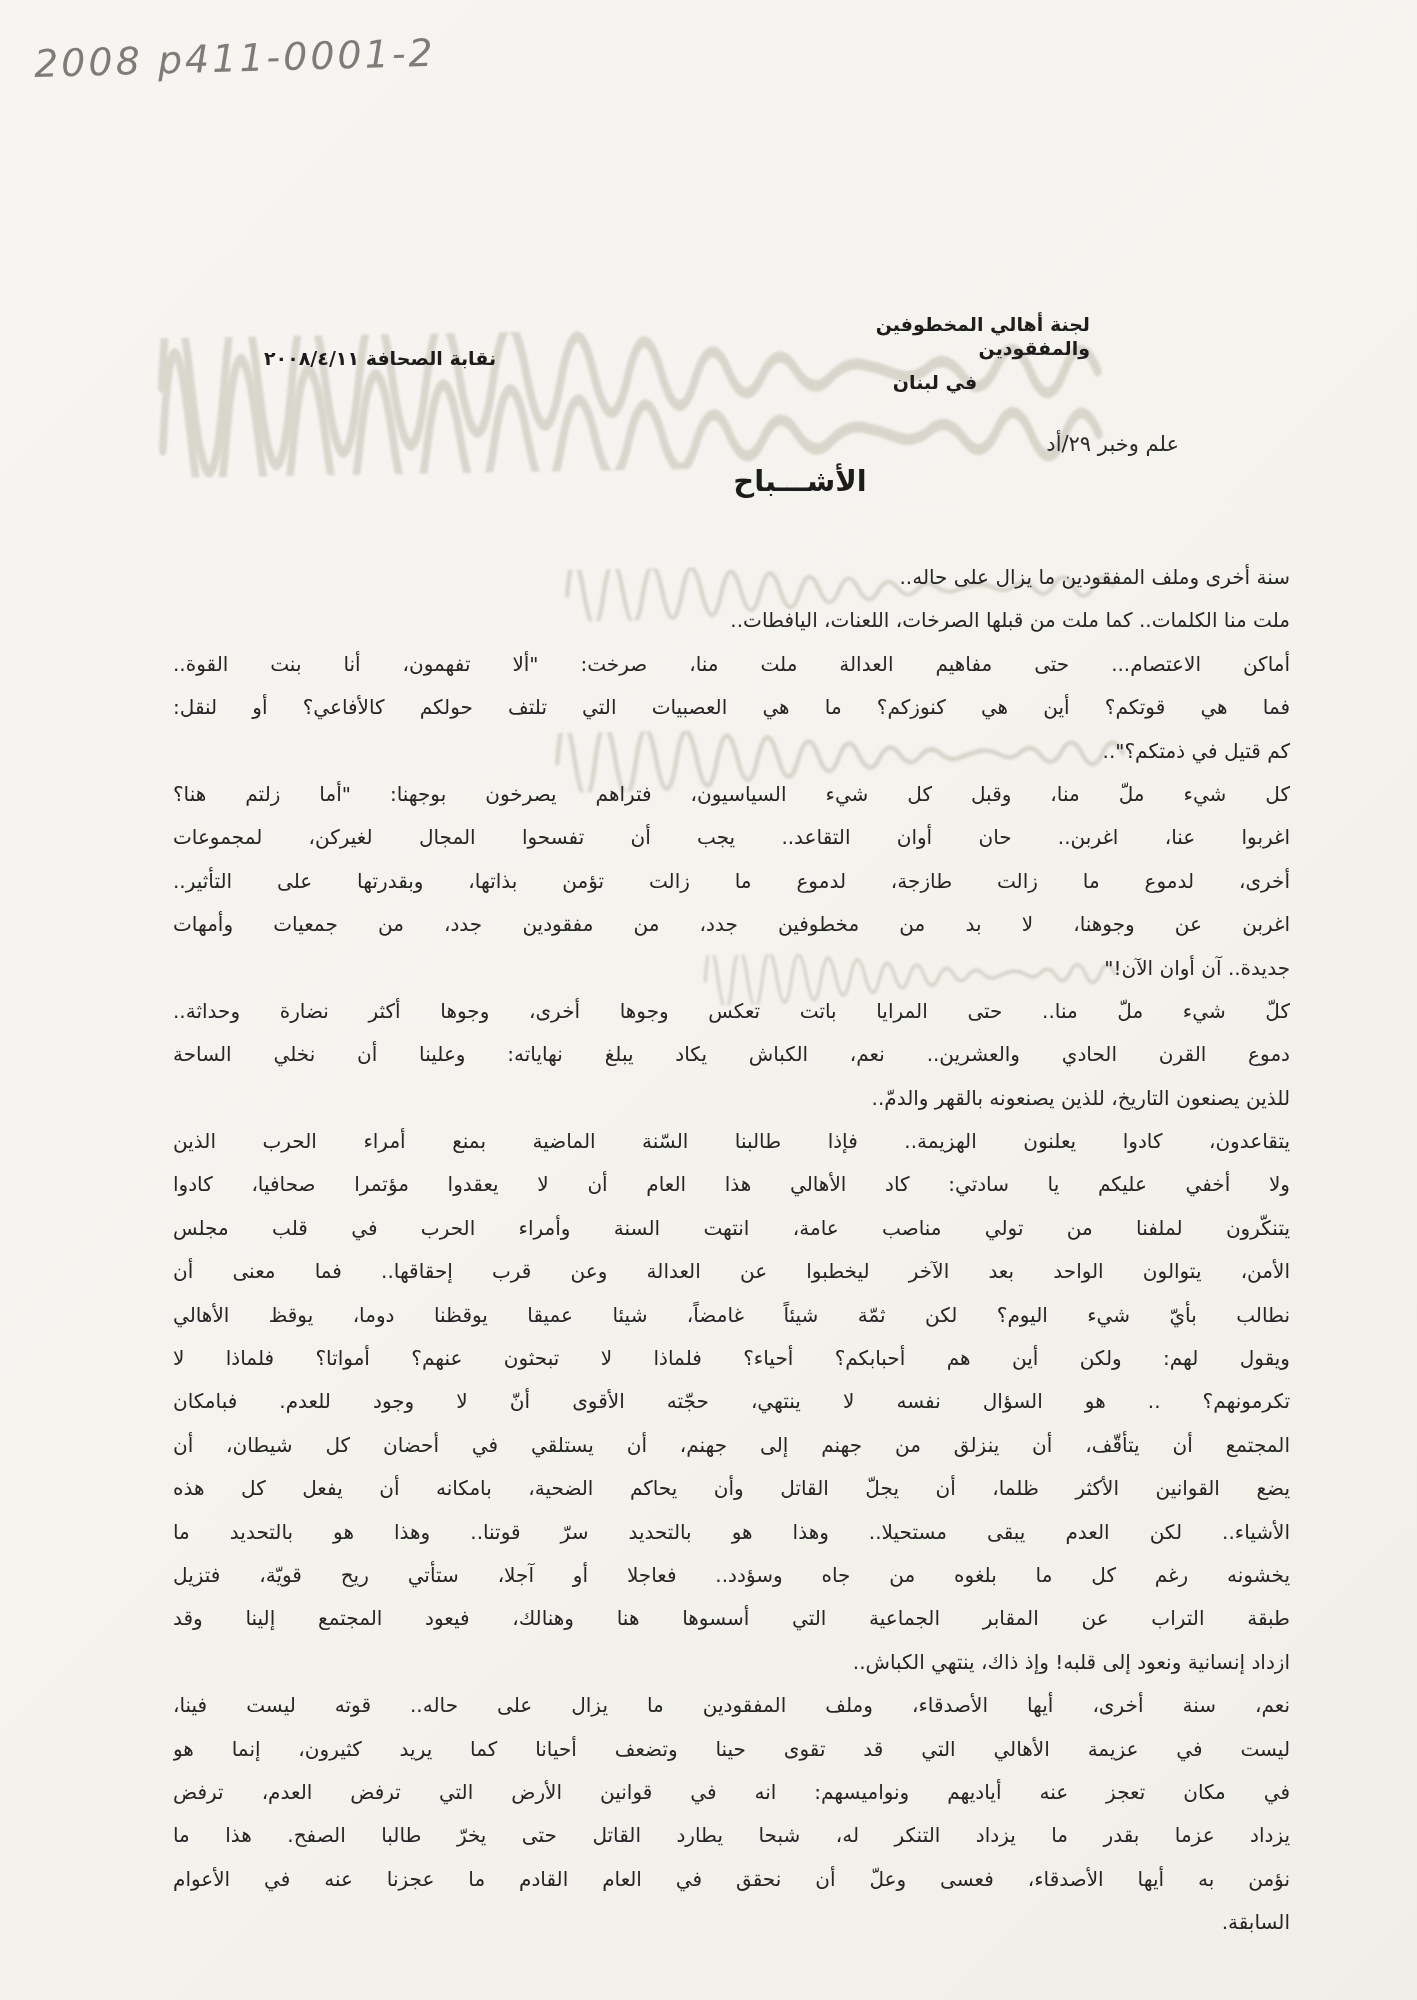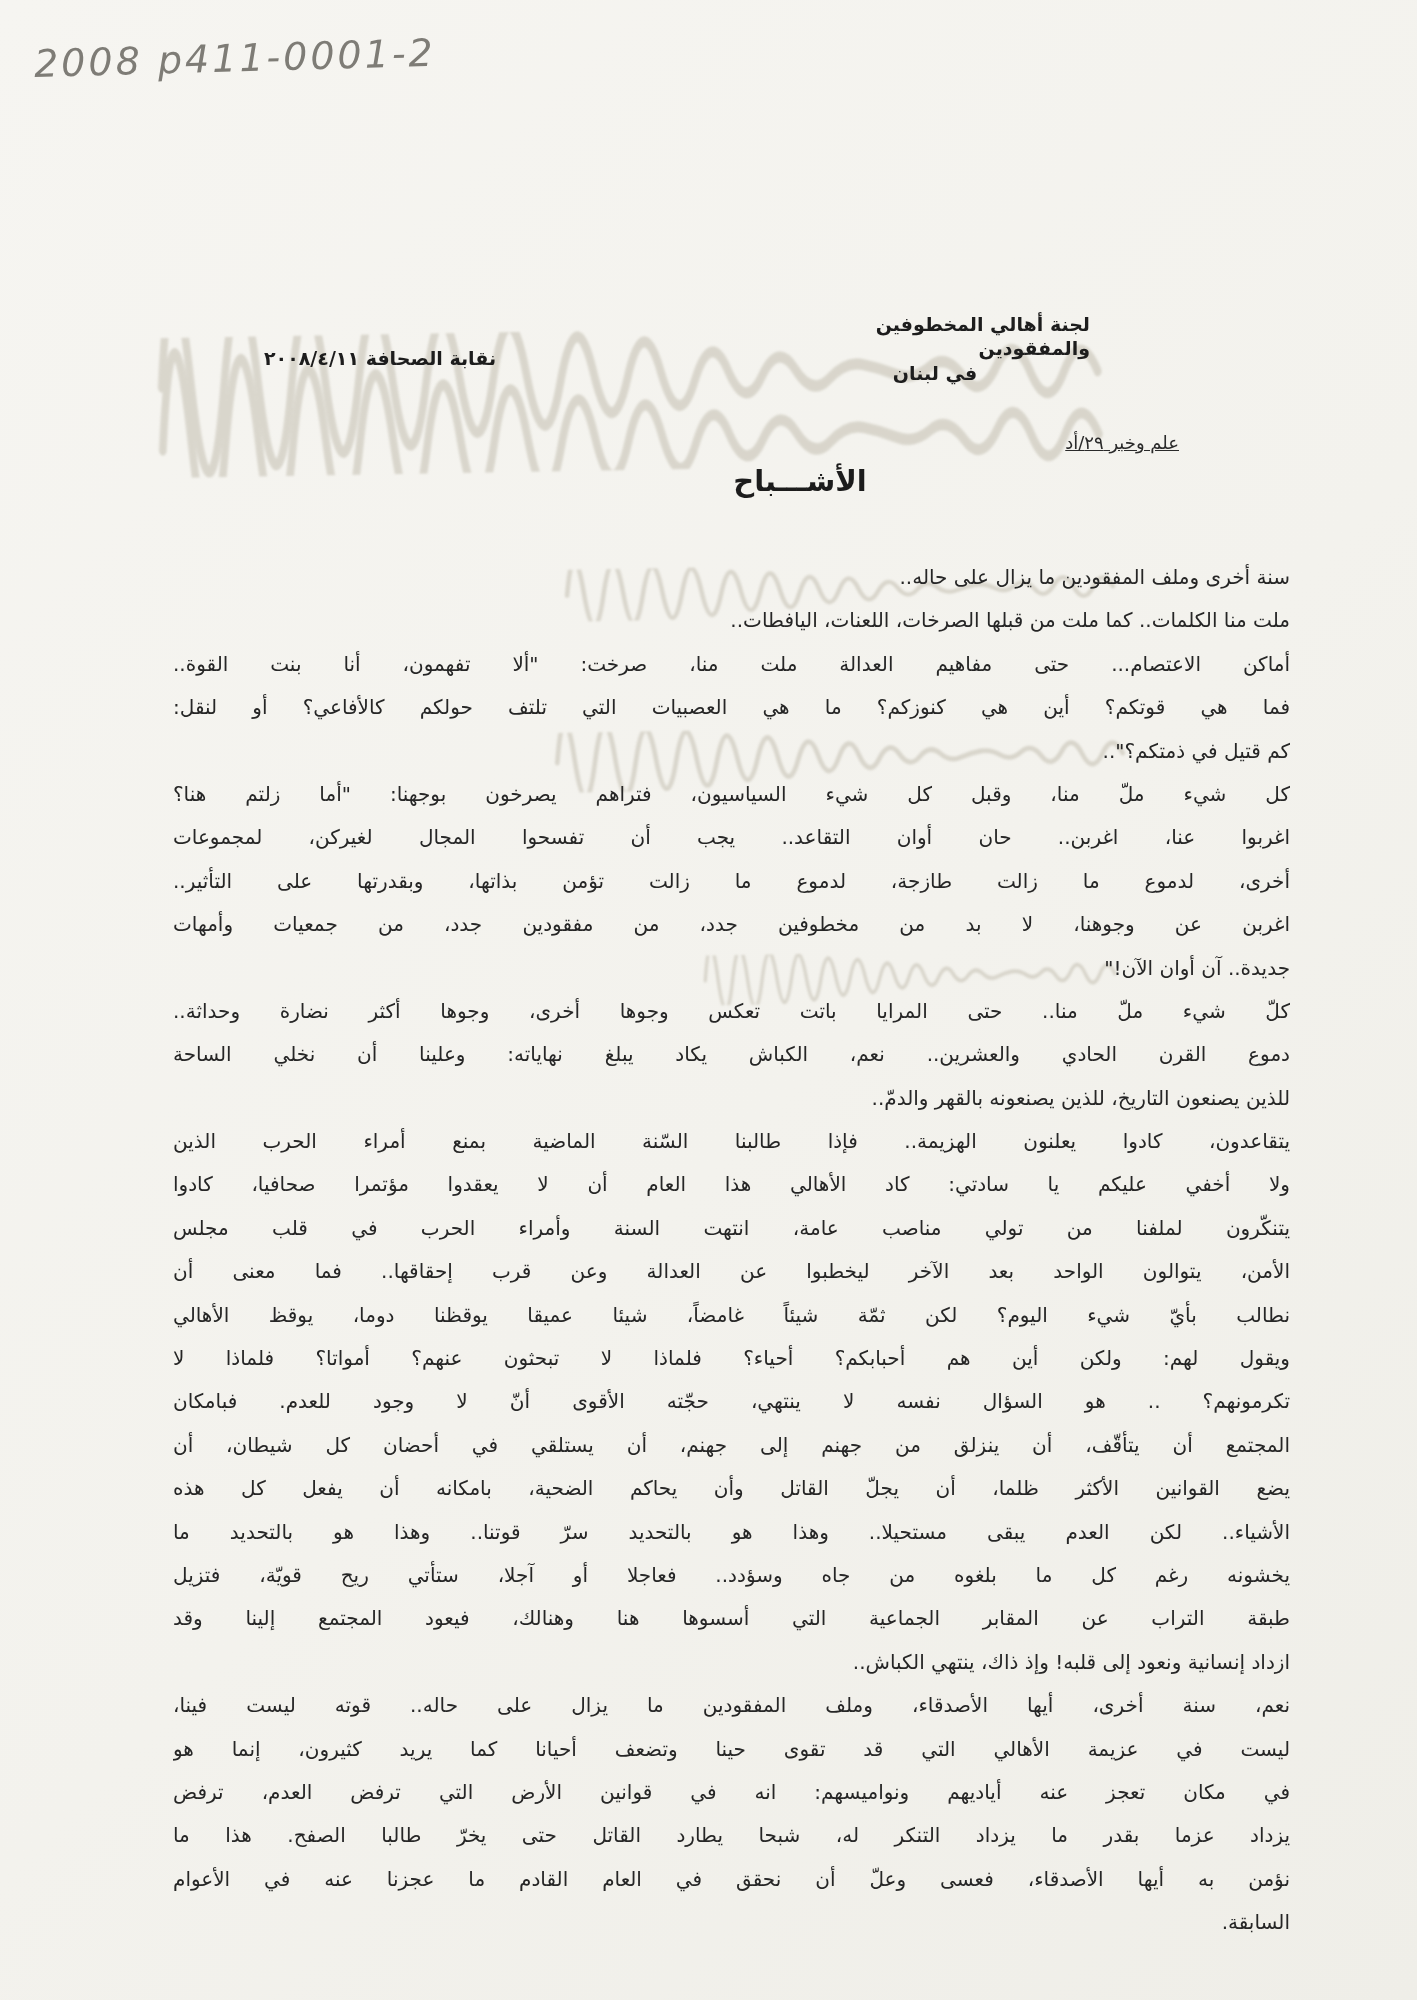"في لبنان" .org .l2 { margin-top: 1px -> 10px }
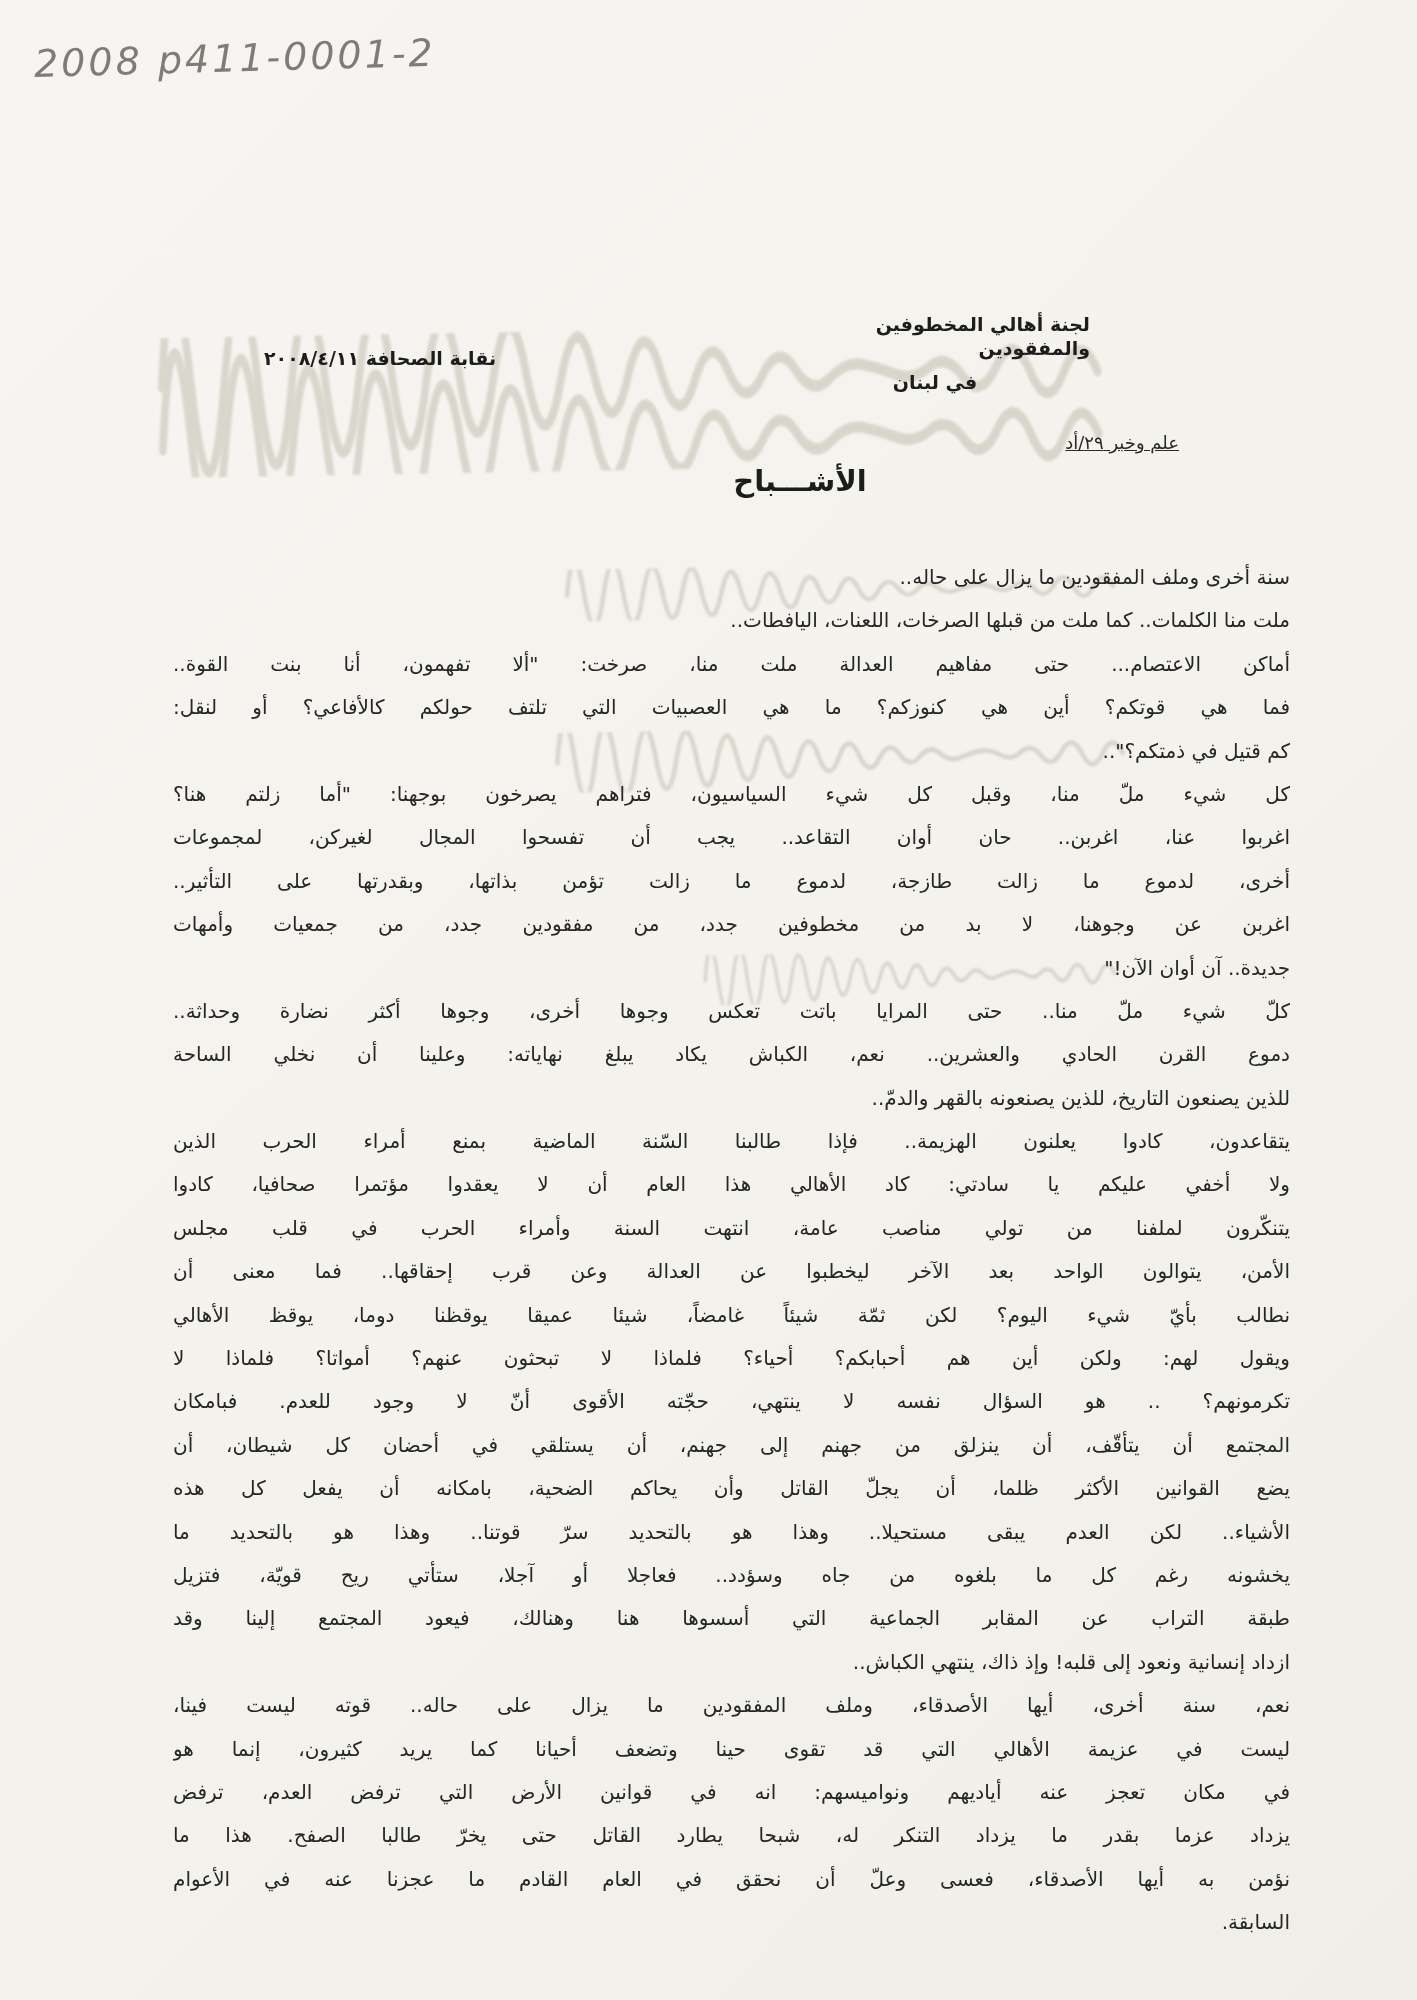"علم وخبر ٢٩/أد" .permit { font-size: 18px -> 21px; text-decoration: underline -> none }
